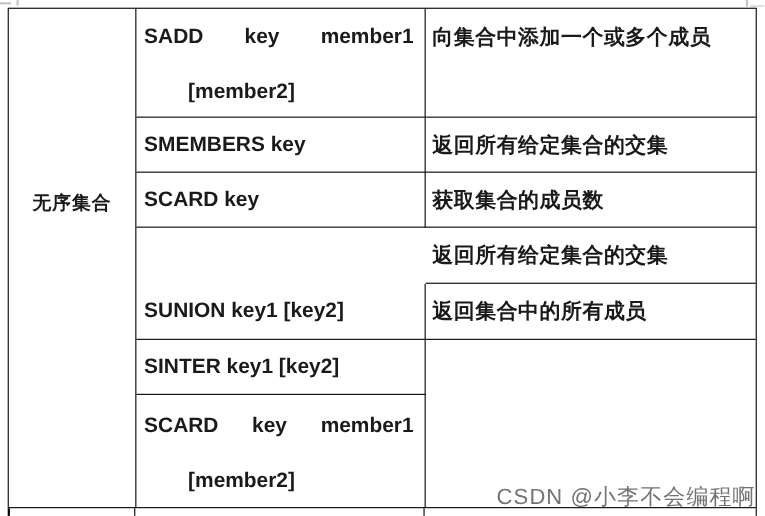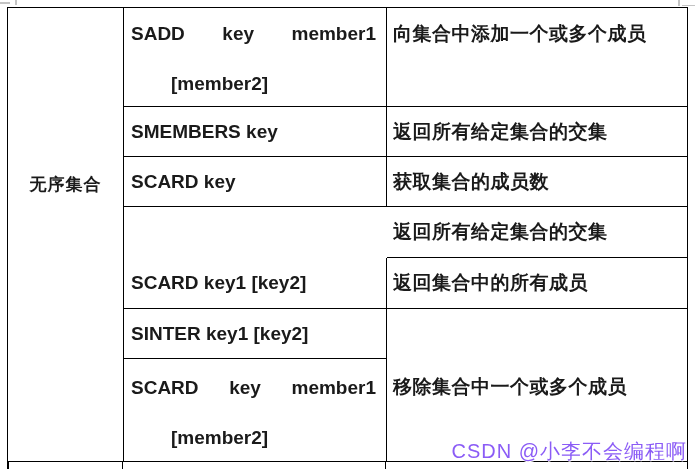"SCARD key1 [key2]" div.cell { text: SCARD -> SUNION }
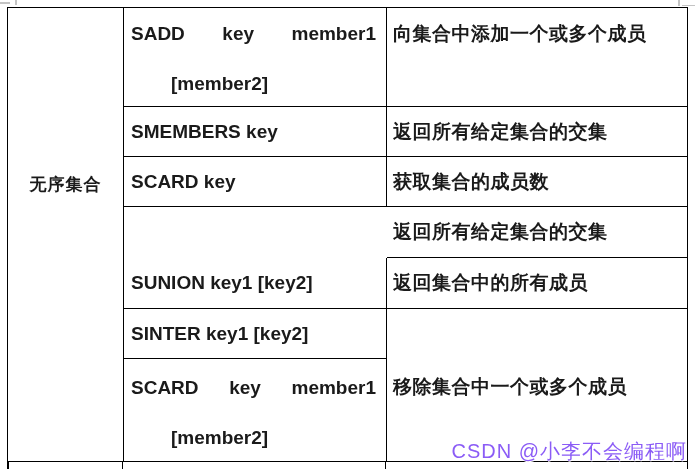"移除集合中一个或多个成员" div.cell { html: <div>移除集合中一个或多个成员</div> -> none }
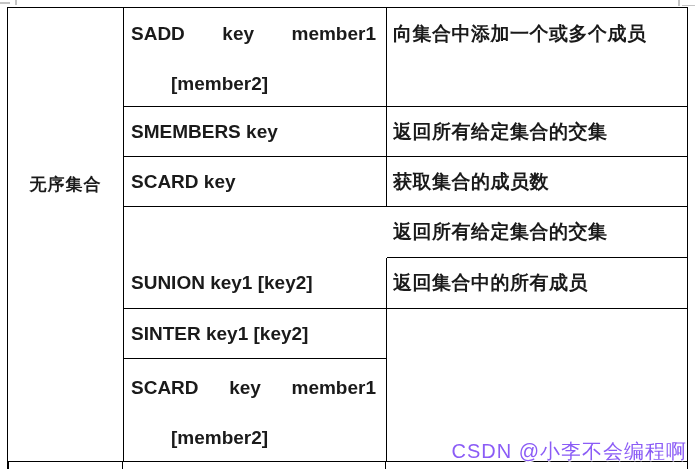"CSDN @小李不会编程啊" .watermark { color: #8b5cf6 -> #737373 }
